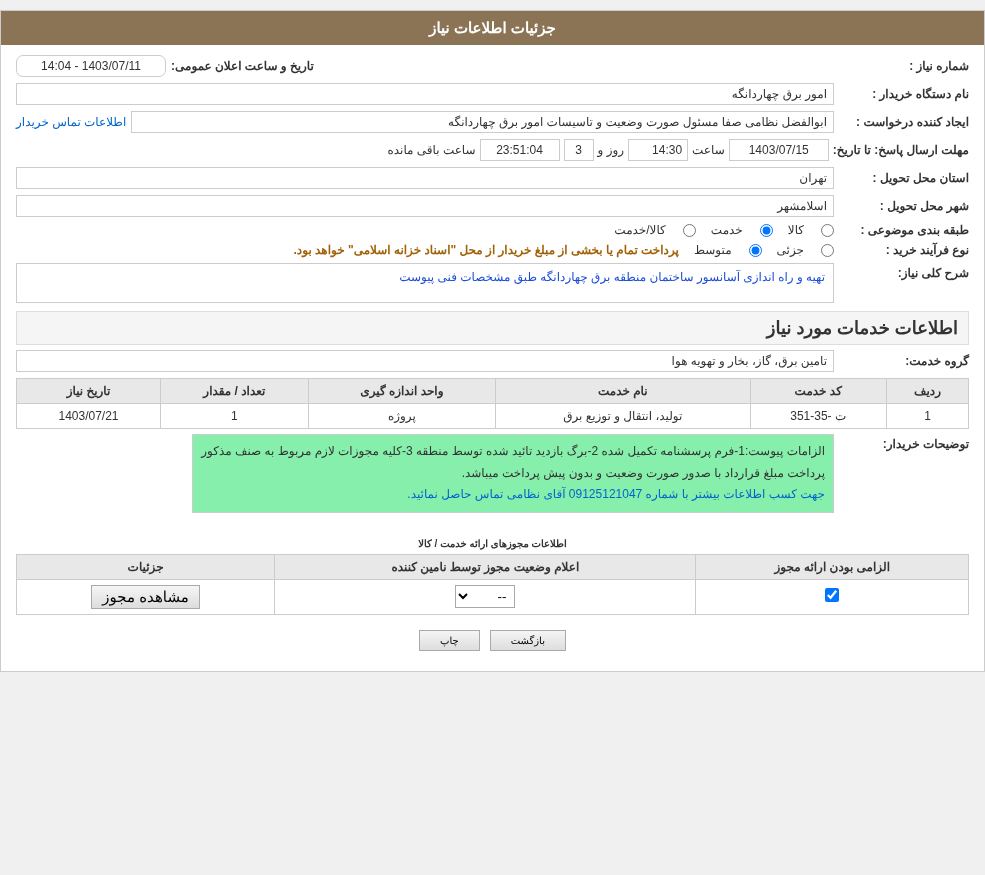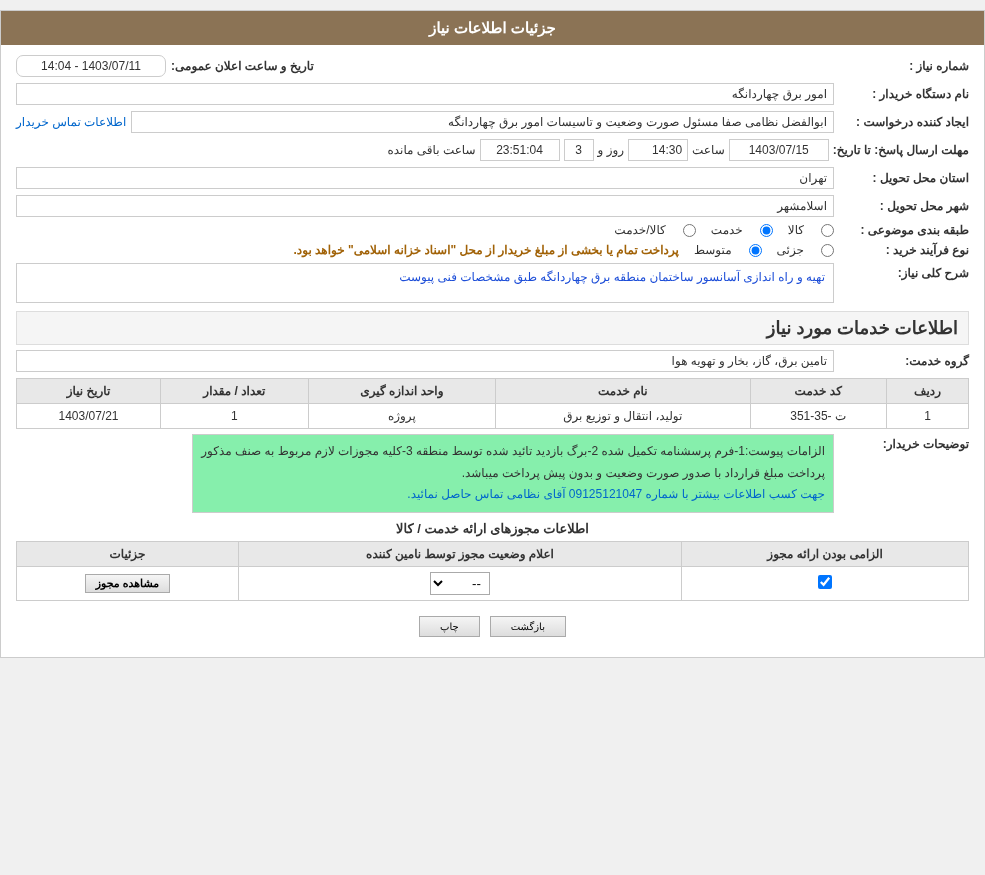"اطلاعات مجوزهای ارائه خدمت /" .bottom-section-title { font-size: 13px -> 10px; margin: 8px 0 5px 0 -> 25px 0 5px 0 }
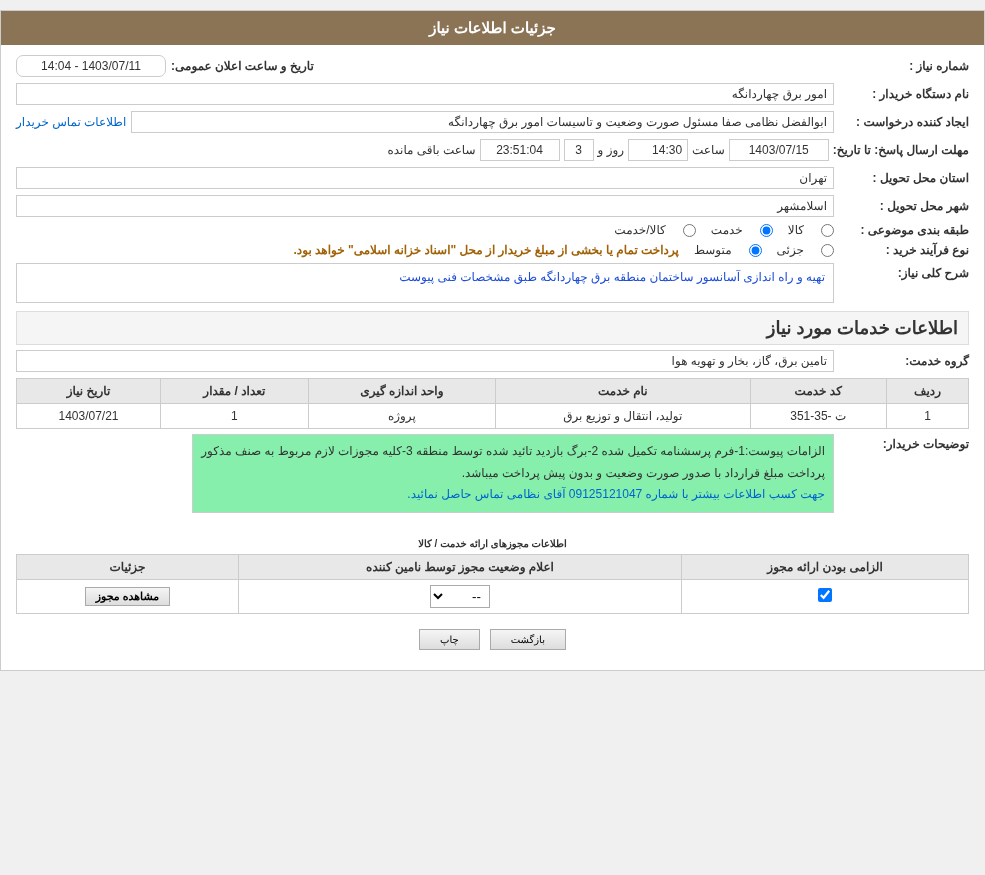"مشاهده مجوز" .view-btn { font-size: 11px -> 15px; font-weight: bold -> none }
